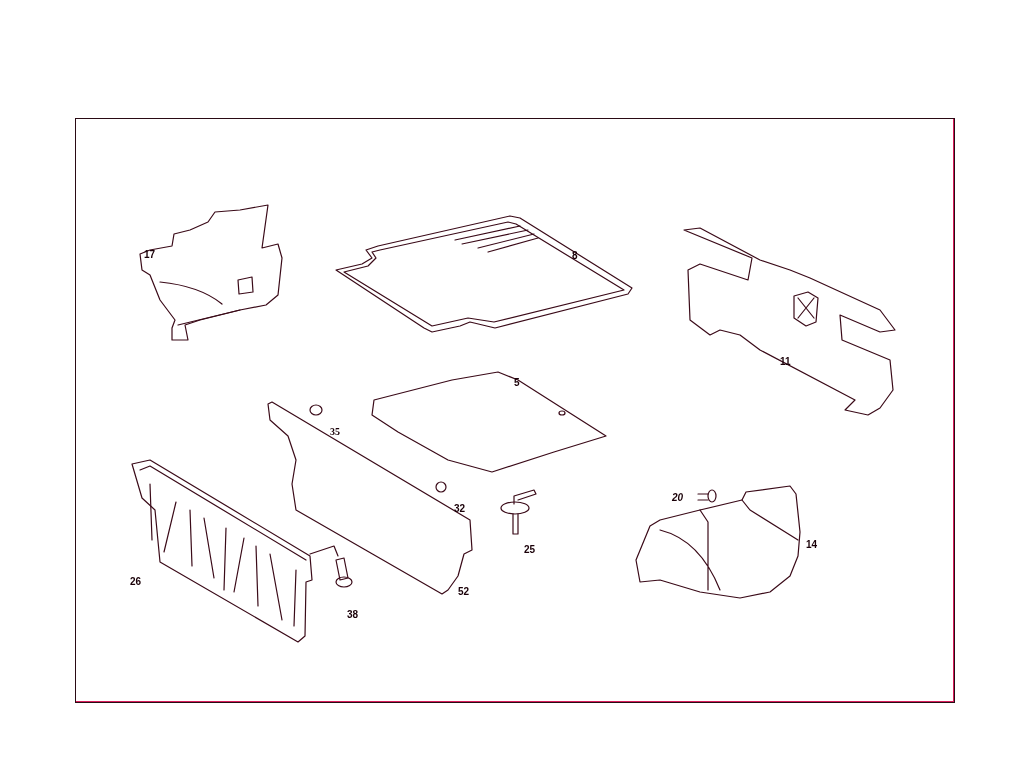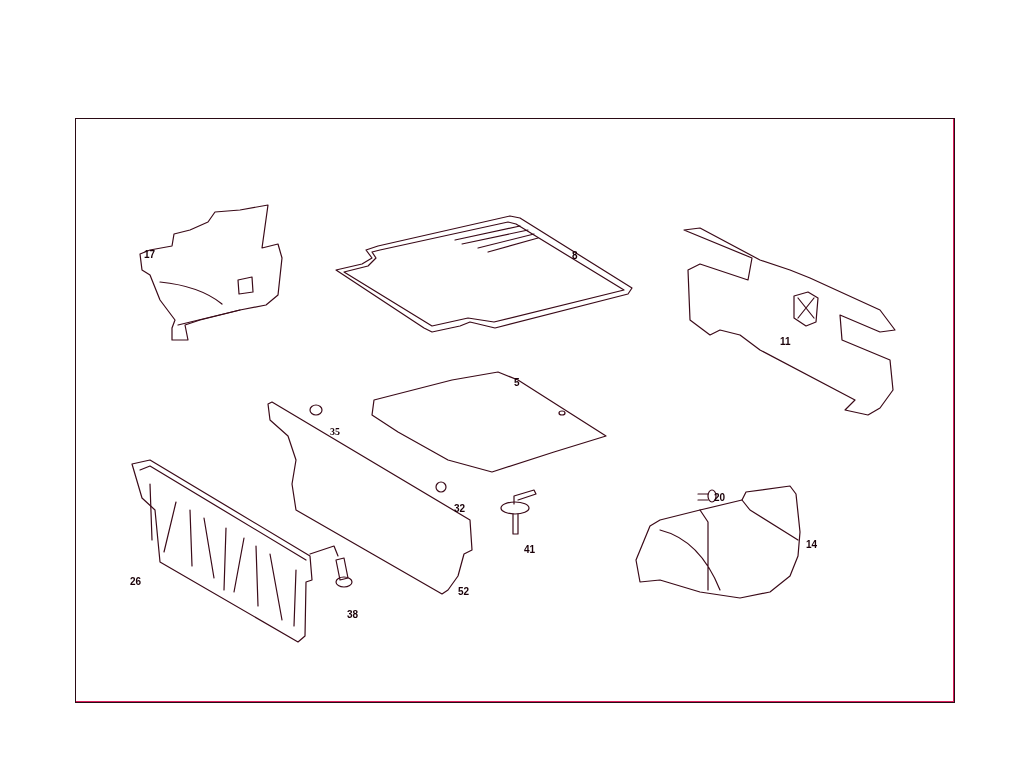"11" div.lbl { top: 320px -> 340px }
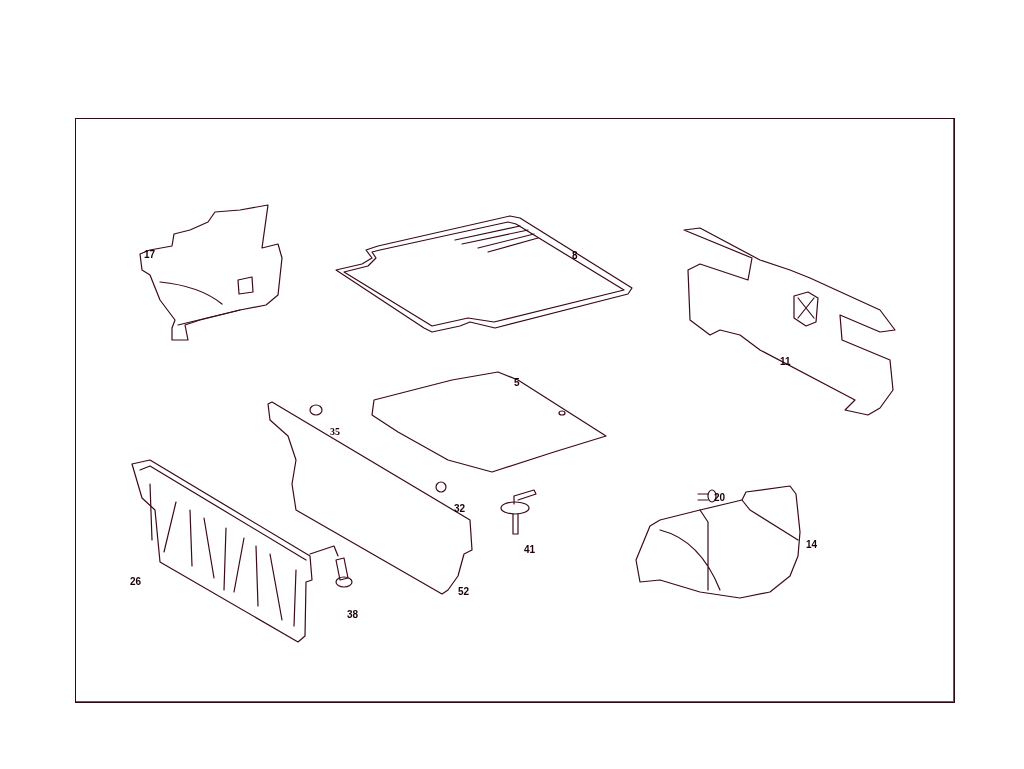"20" div.lbl { font-style: none -> italic; left: 714px -> 672px }
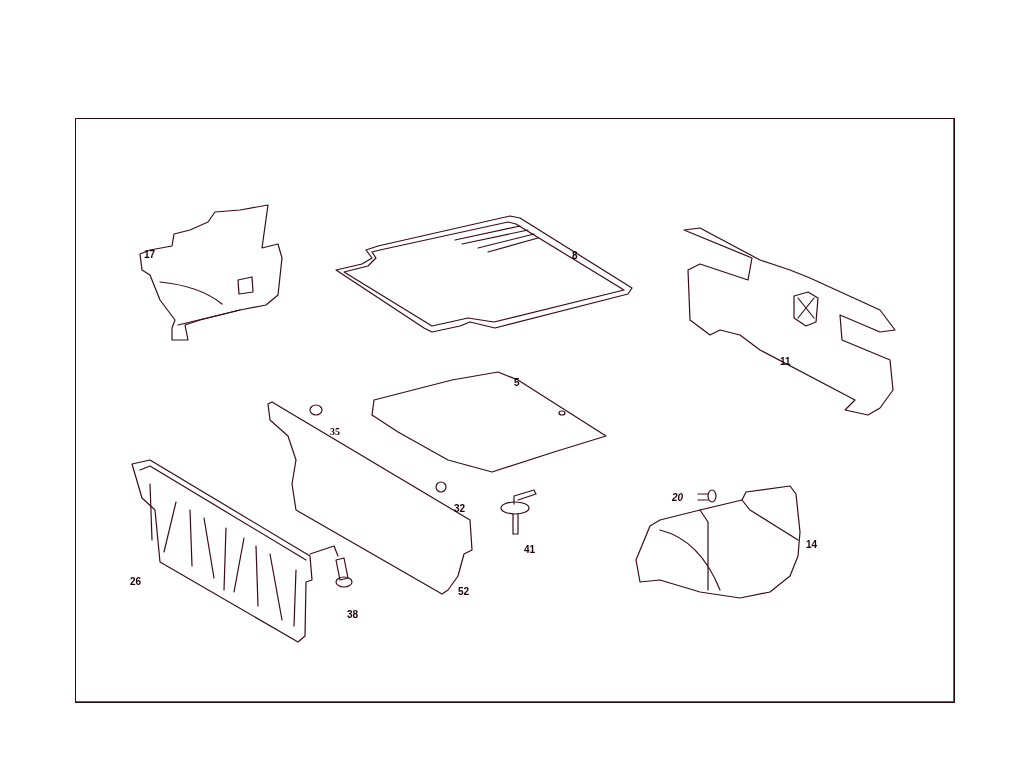"41" div.lbl { text: 41 -> 25 }
